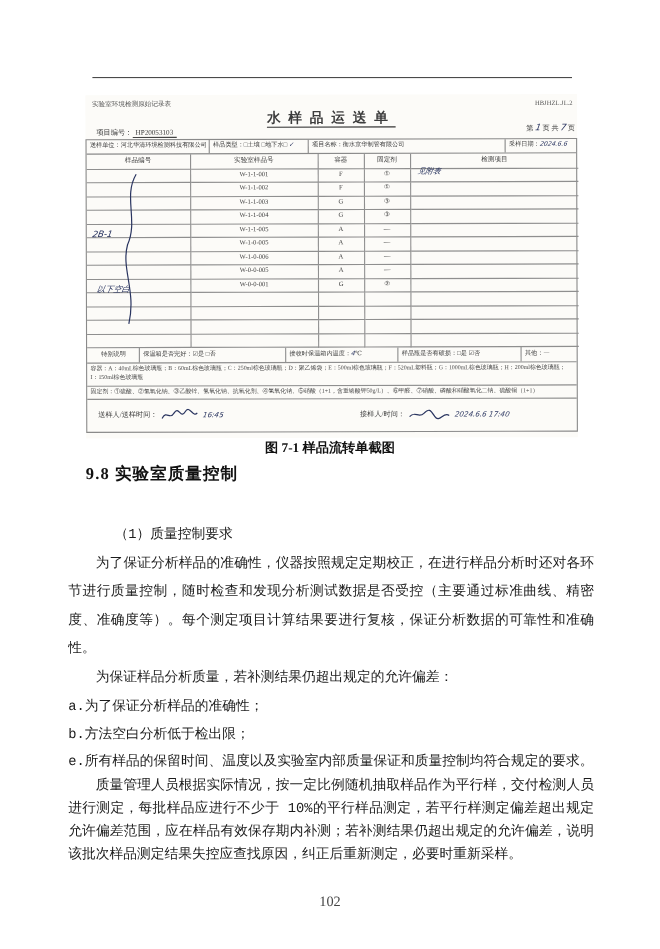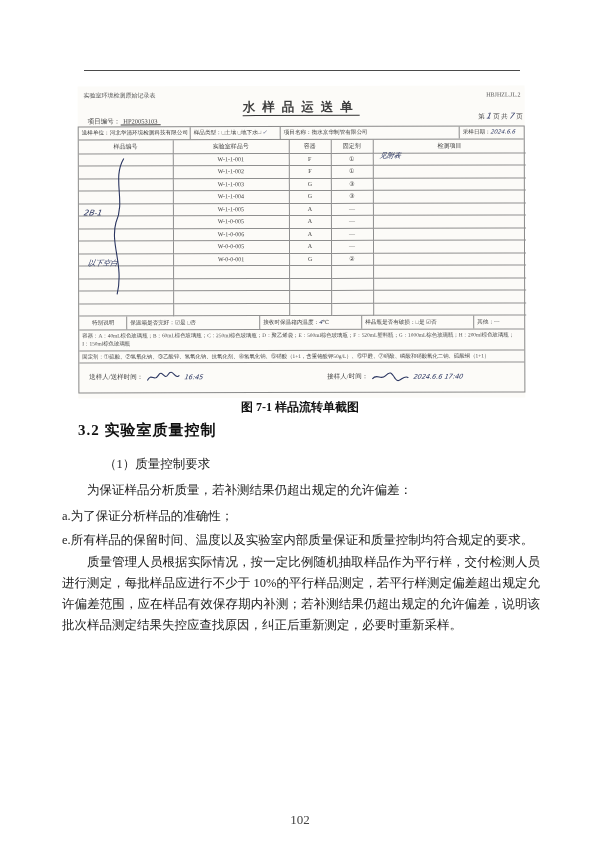"3.2 实验室质量控制" div.sec-head { text: 3.2 -> 9.8 }
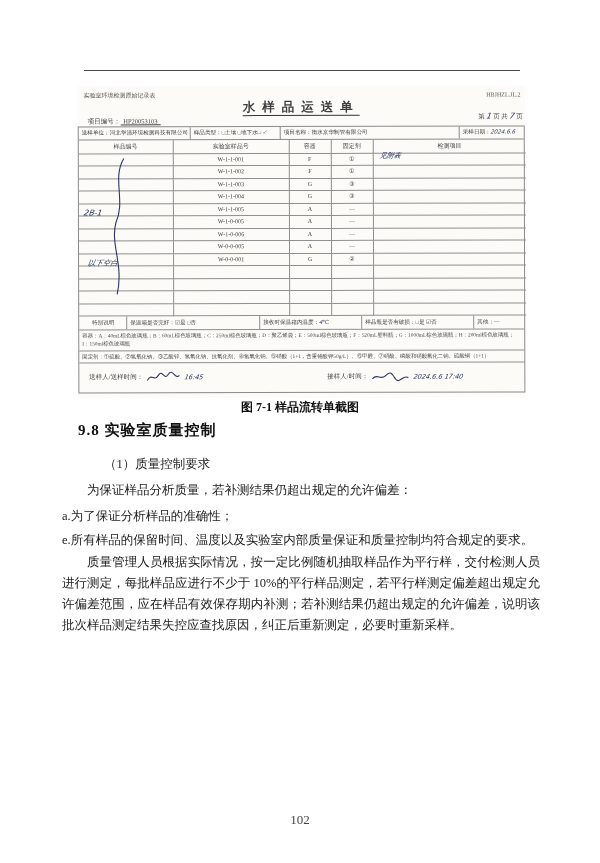"（1）质量控制要求" .body-text { font-family: none -> Liberation Mono, monospace; top: 451px -> 473px }
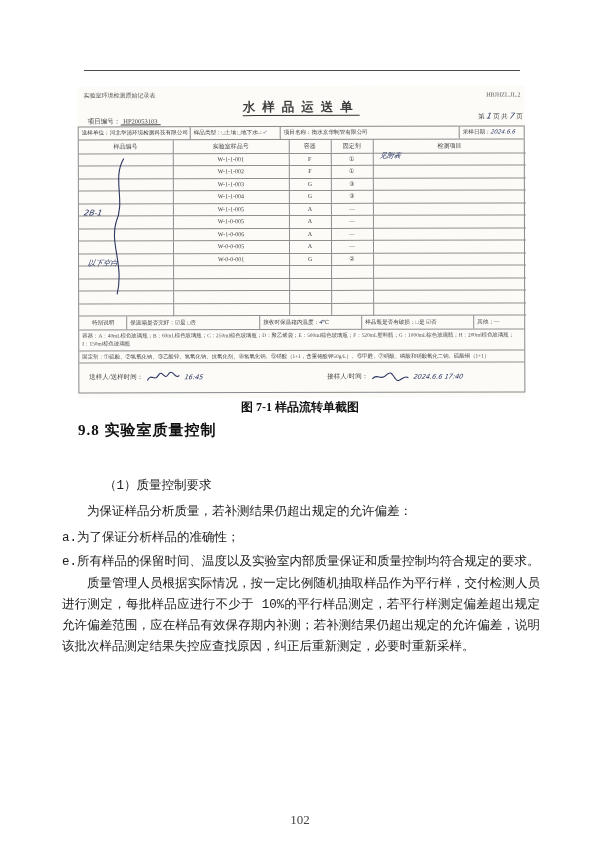"为了保证分析样品的准确性，仪器按照规定定期校正，在进行样品分析时还对各环节进行质" div.para { html: none -> <div>为了保证分析样品的准确性，仪器按照规定定期校正，在进行样品分析时还对各环节进行质量控制，随时检查和发现分析测试数据是否受控（主要通过标准曲线、精密度、准确度等）。每个测定项目计算结果要进行复核，保证分析数据的可靠性和准确性。</div> }
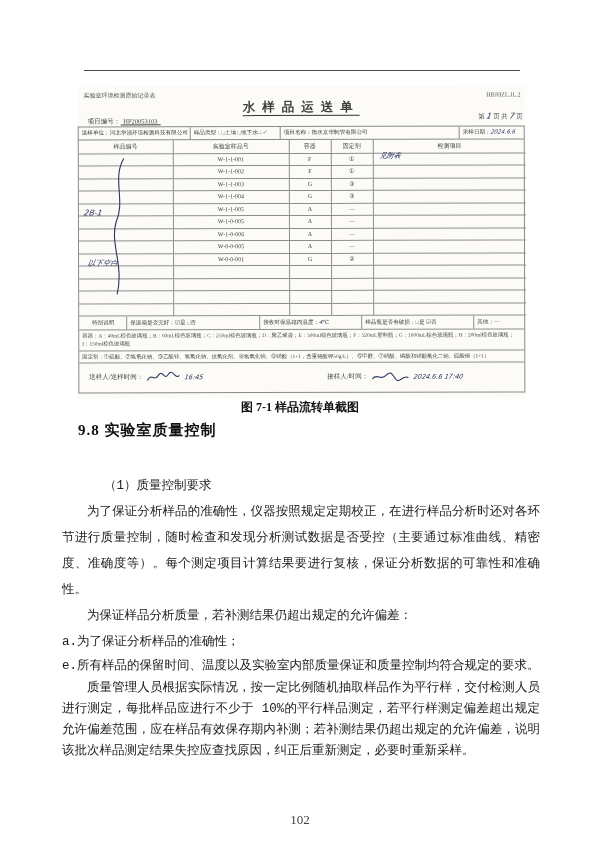"b.方法空白分析低于检出限；" div.litem { html: none -> <div>b.方法空白分析低于检出限；</div> }
